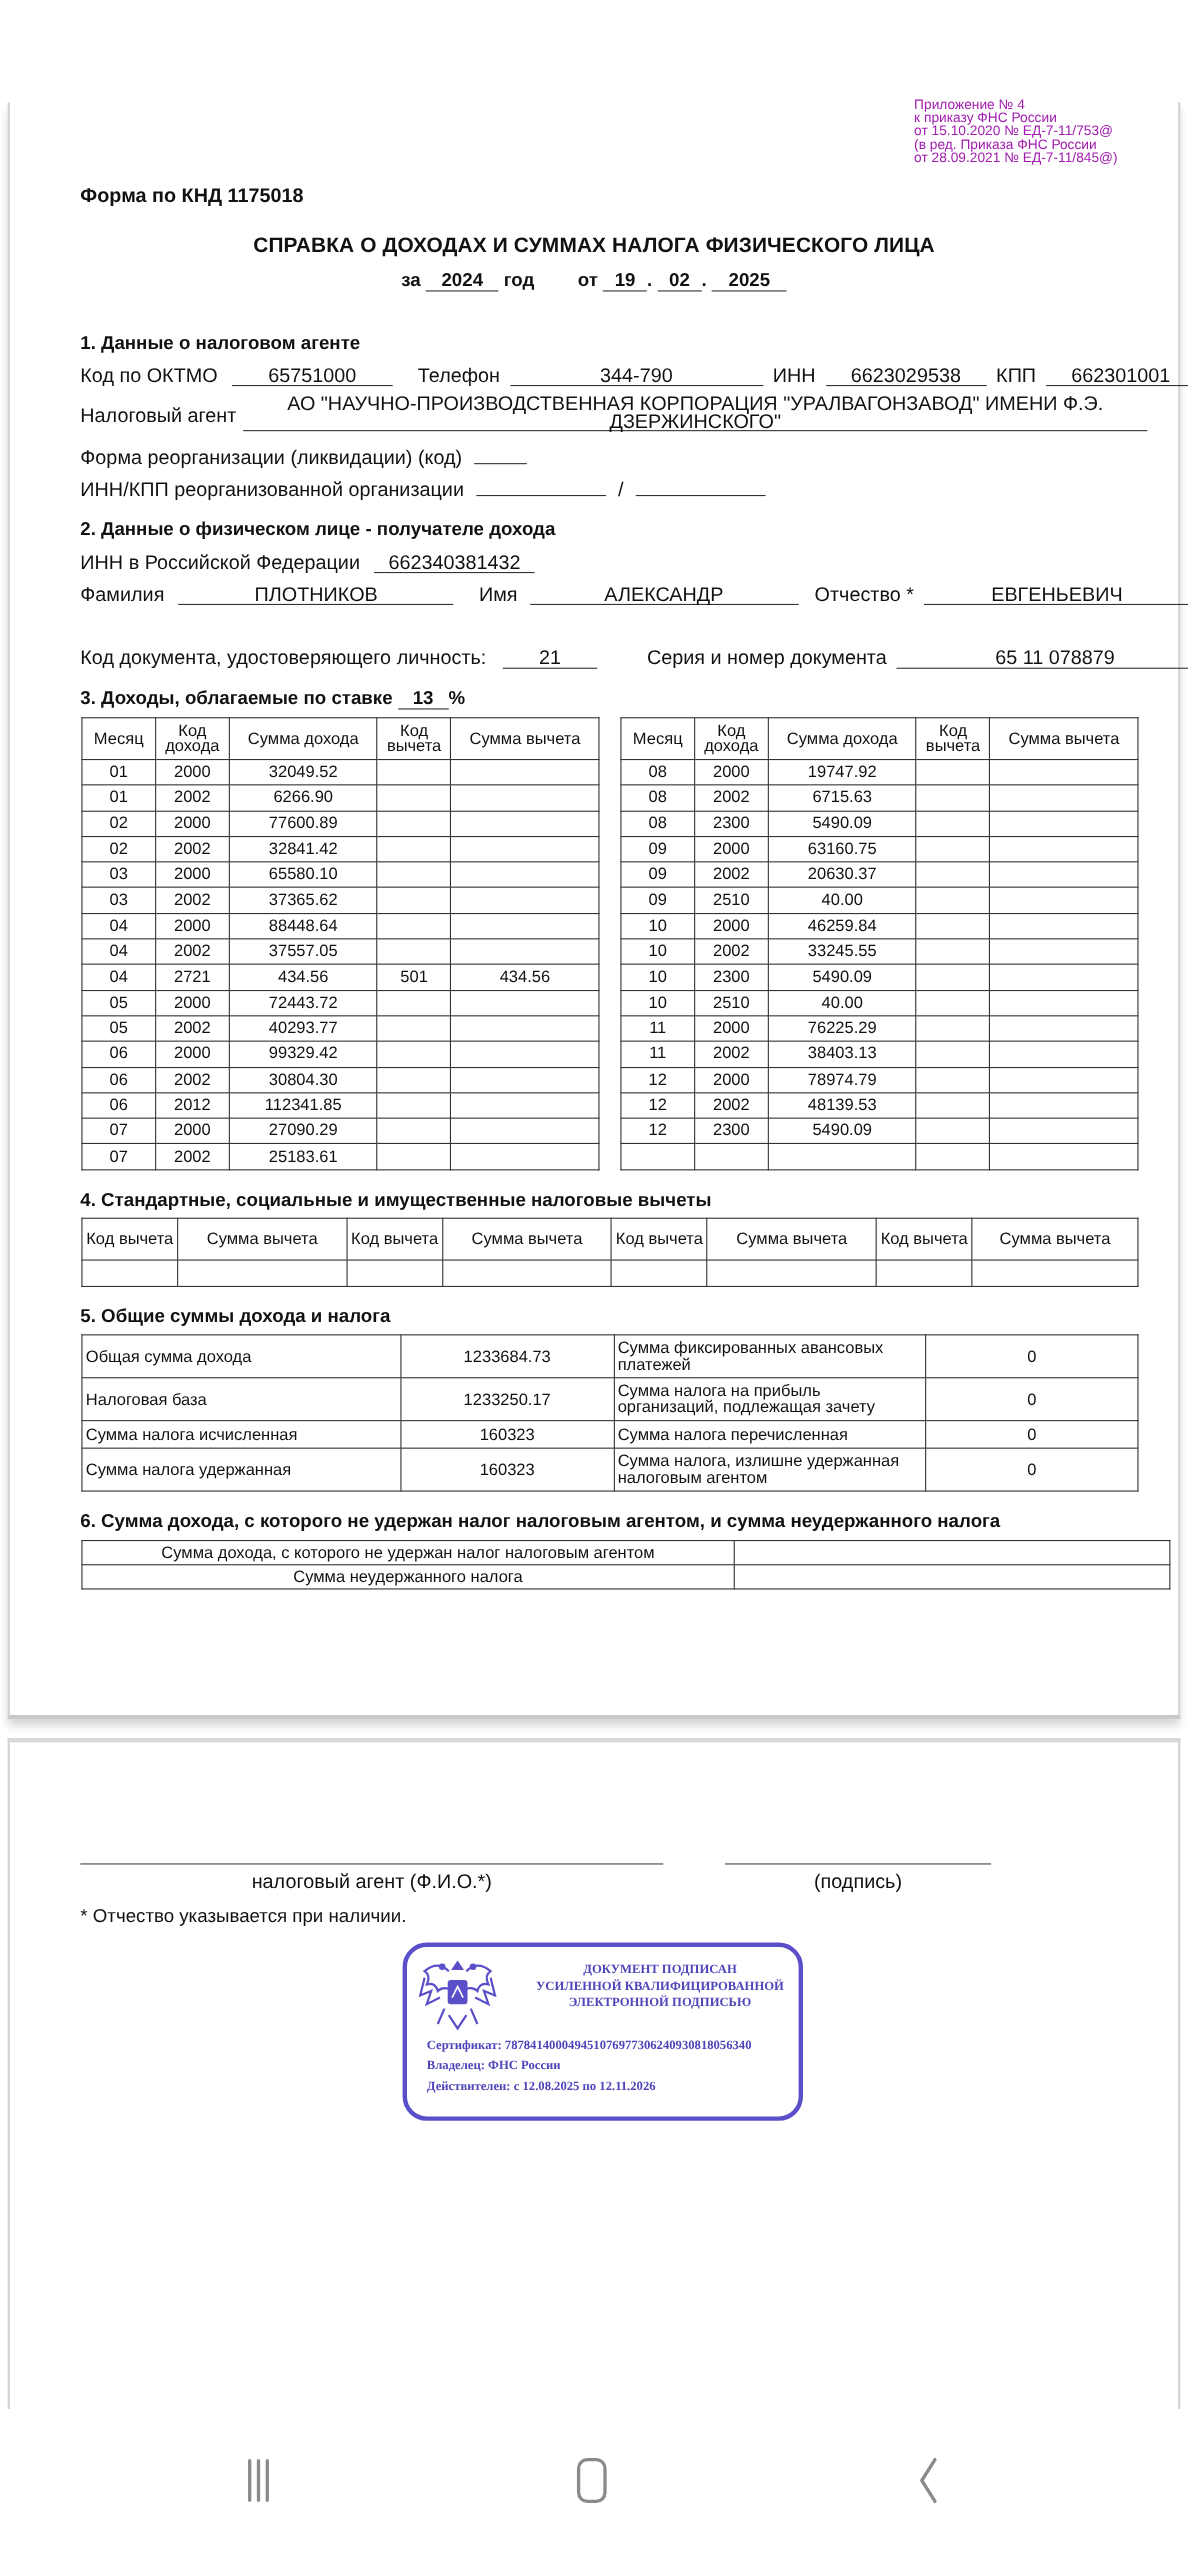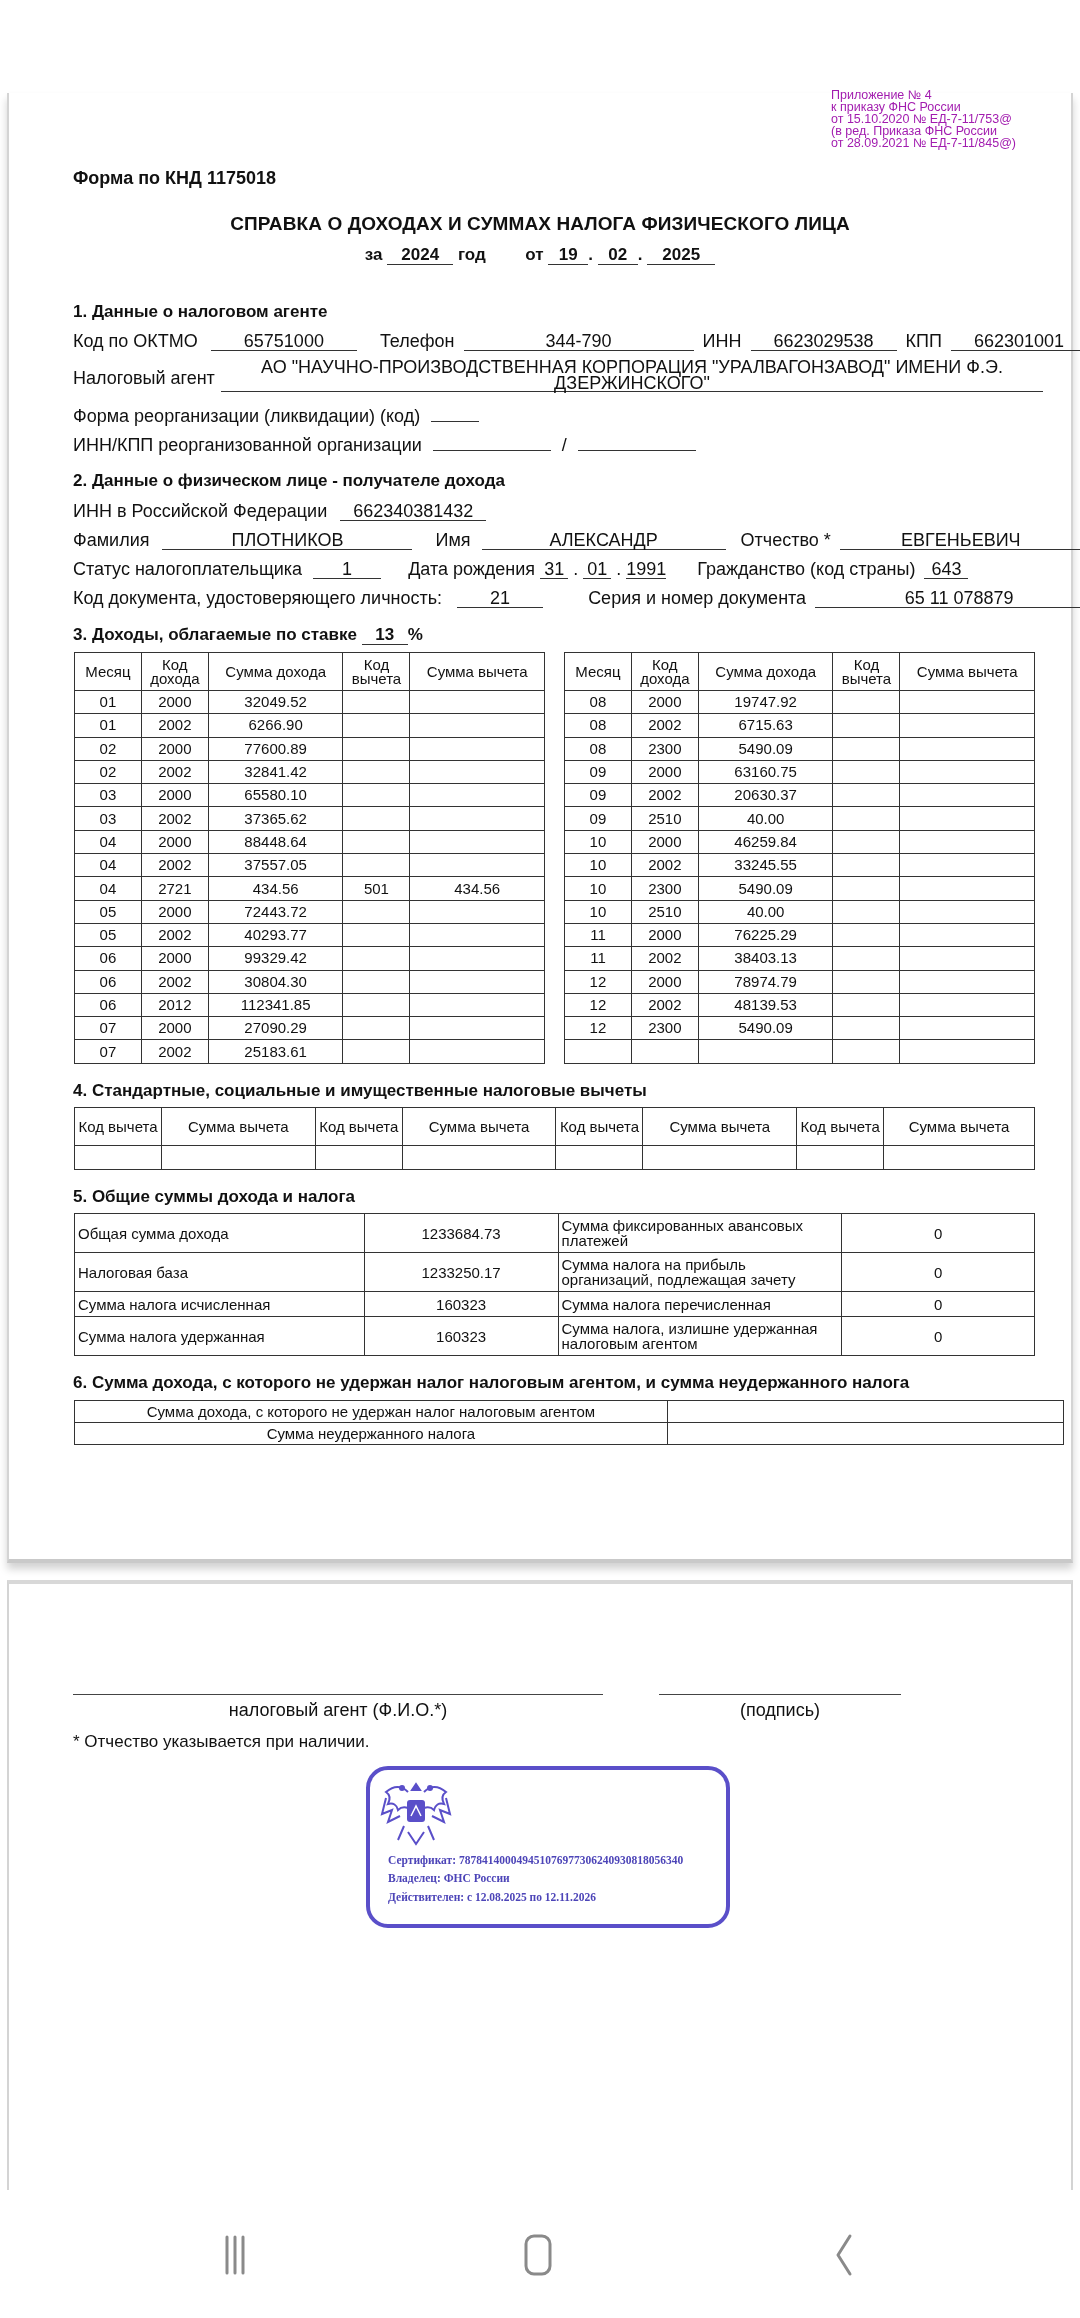"Статус налогоплательщика 1 Дата рождения" div.abs { html: <div> <span>Статус налогоплательщика</span> <span>1</span> <span>Дата рождения</span> <span>31</span> . <span>01</span> . <span>1991</span> <span>Гражданство (код страны)</span> <span>643</span> </div> -> none }
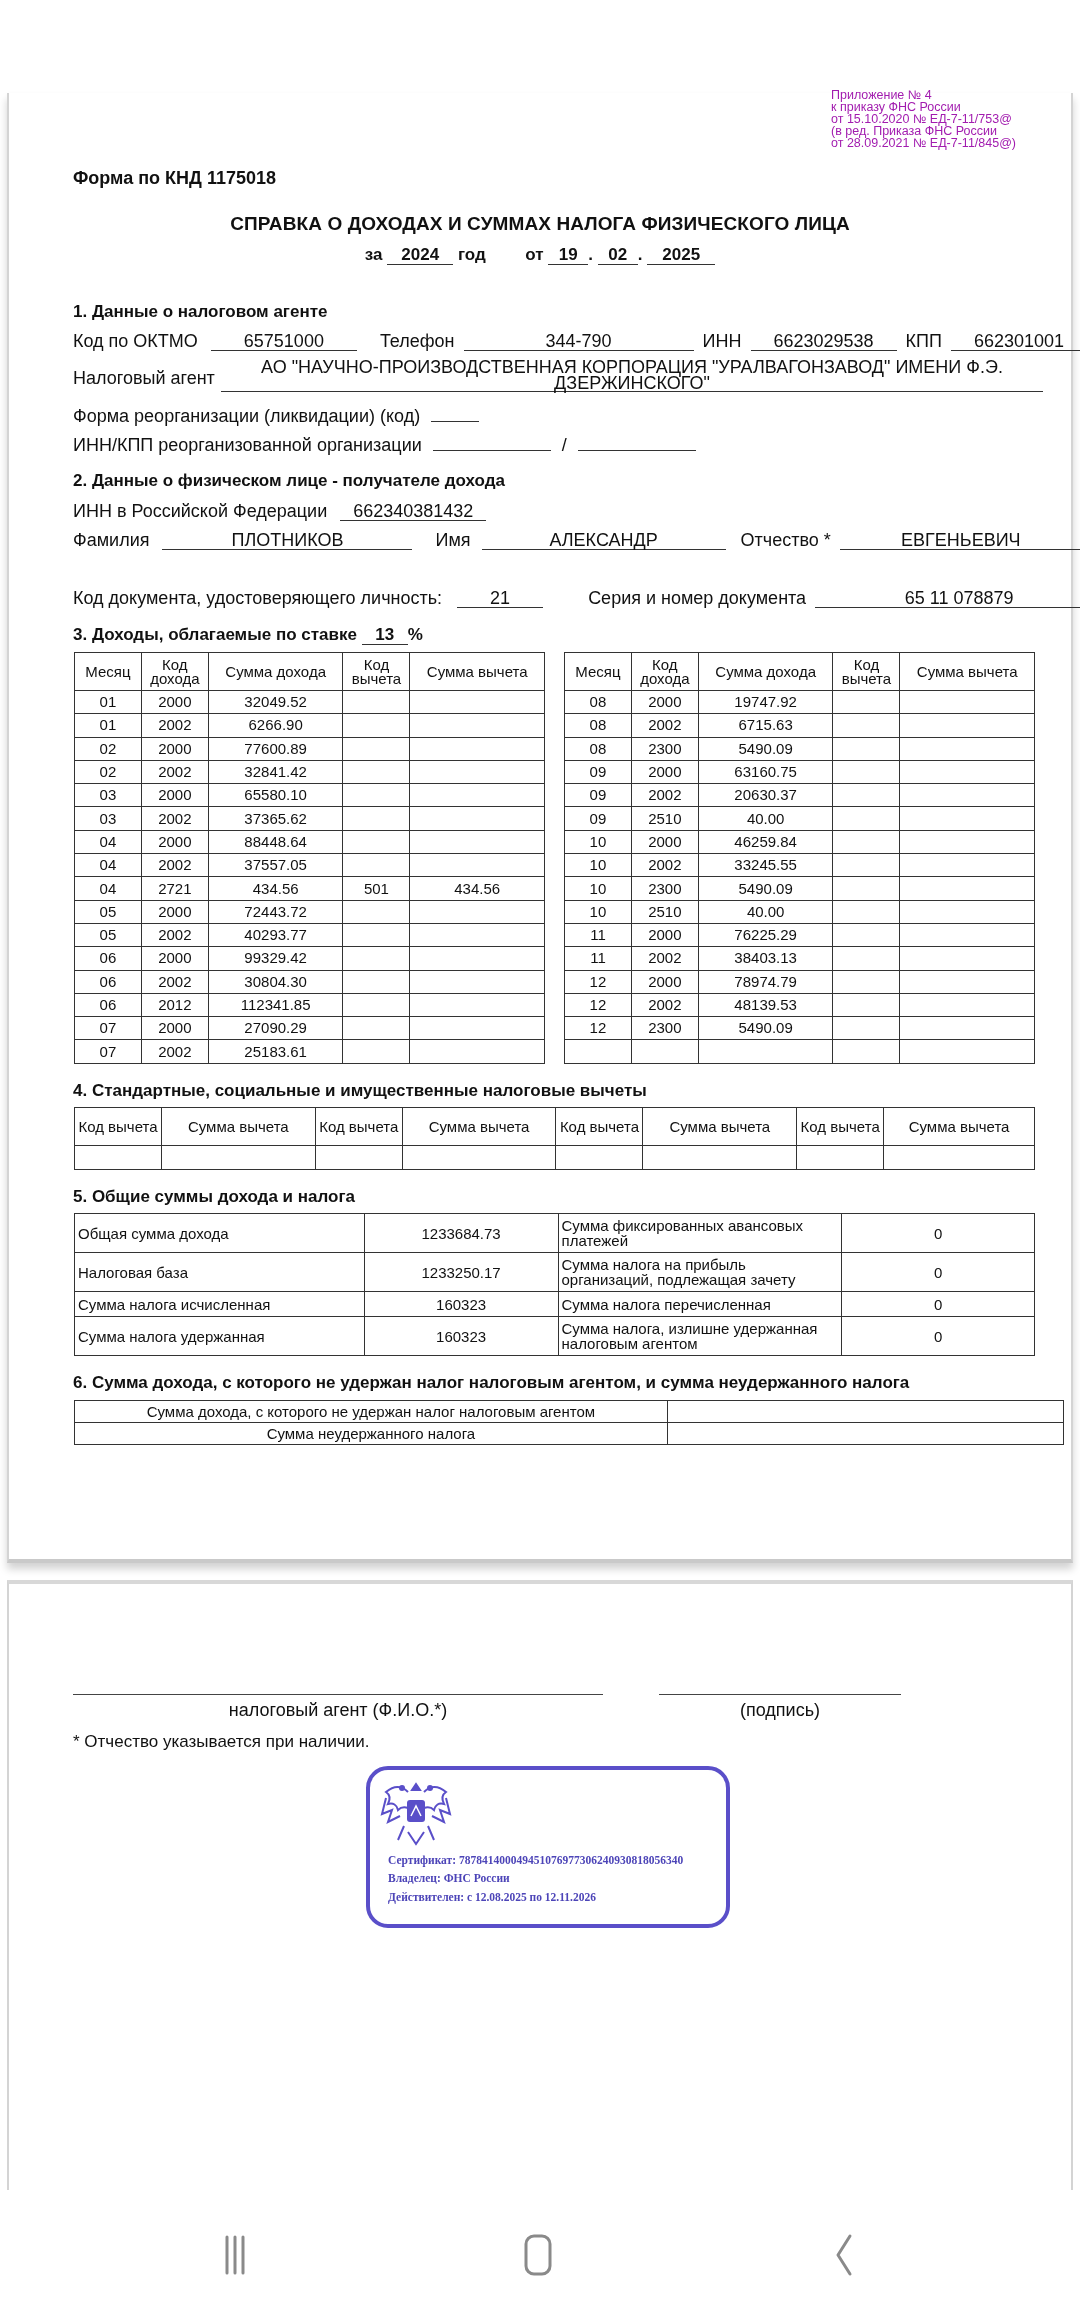"ДОКУМЕНТ ПОДПИСАН" div.hdr { html: none -> <div> <div>ДОКУМЕНТ ПОДПИСАН</div> <div>УСИЛЕННОЙ КВАЛИФИЦИРОВАННОЙ</div> <div>ЭЛЕКТРОННОЙ ПОДПИСЬЮ</div> </div> }
